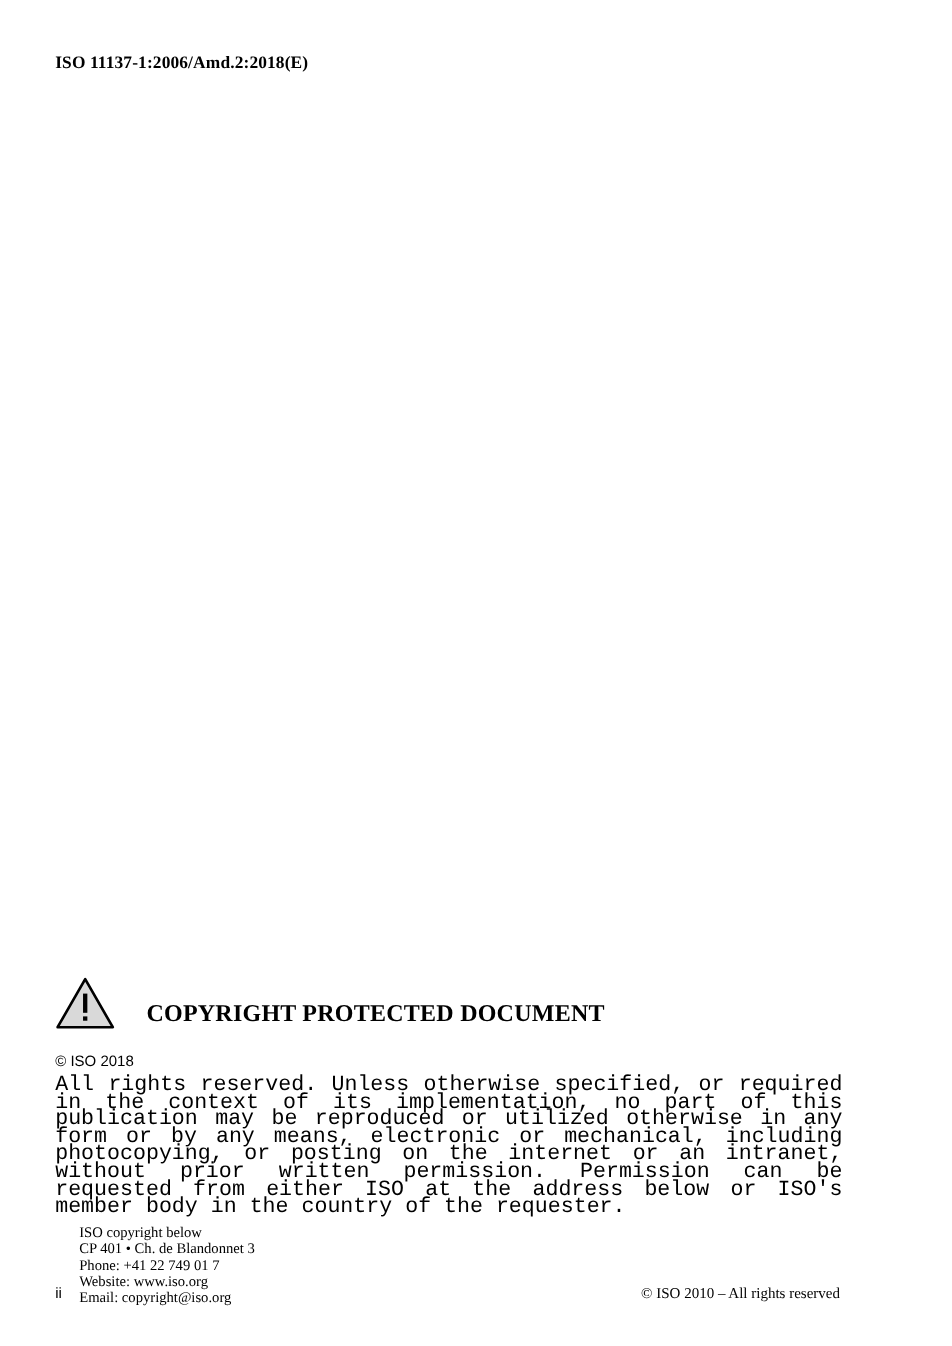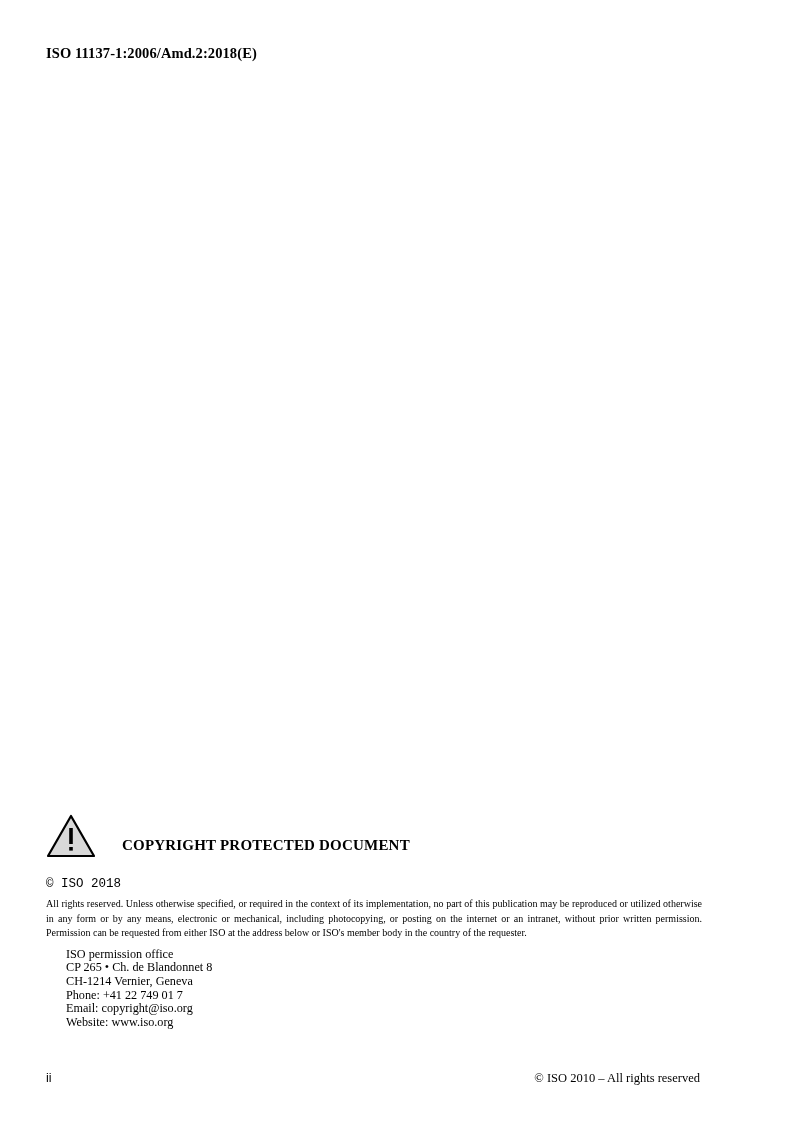"COPYRIGHT PROTECTED DOCUMENT" .cpr-title { font-size: 15px -> 20px }
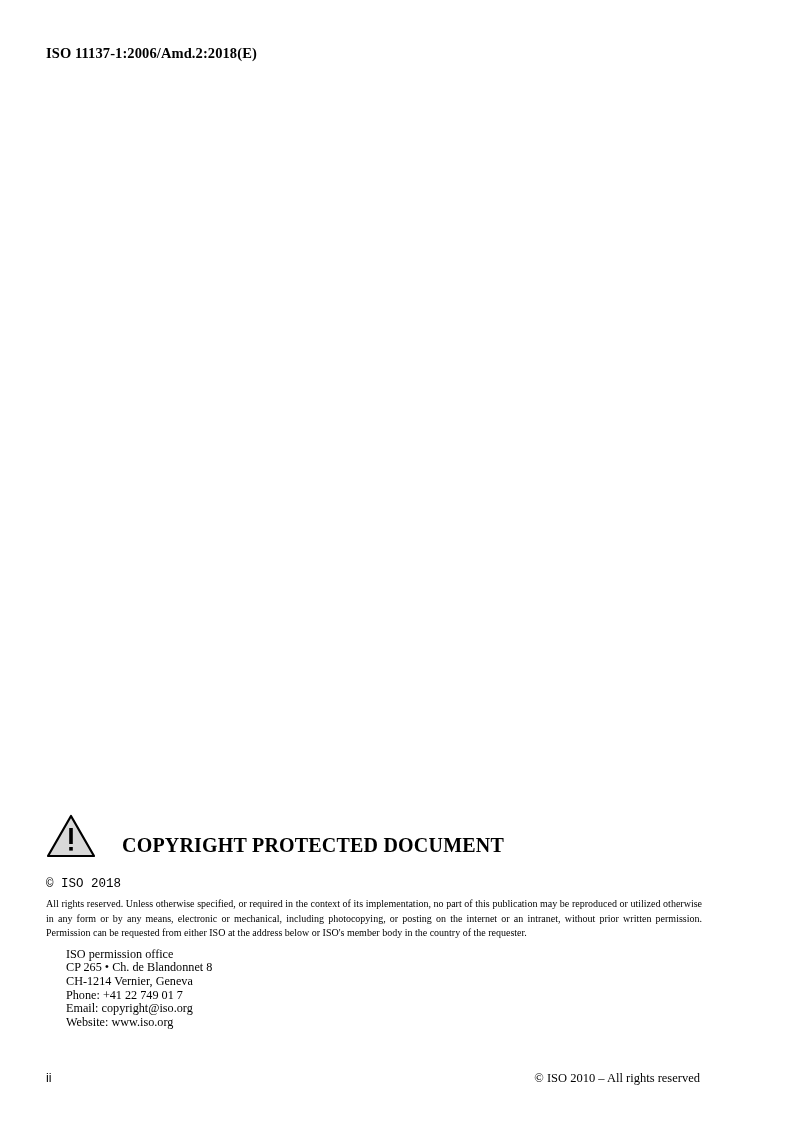"© ISO 2018" .cpr-year { font-family: Liberation Mono, monospace -> Liberation Sans, sans-serif }
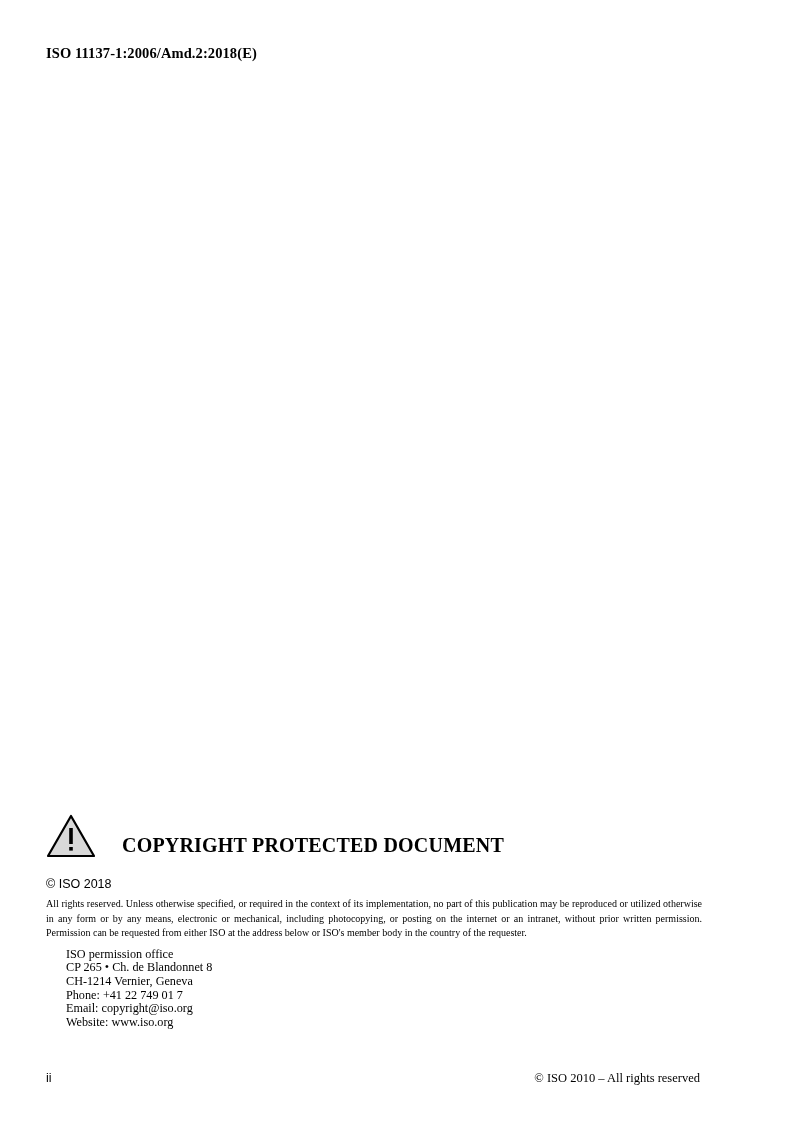"All rights reserved. Unless otherwise" .cpr-body { font-family: Liberation Serif, serif -> Liberation Mono, monospace; font-size: 10px -> 18px }
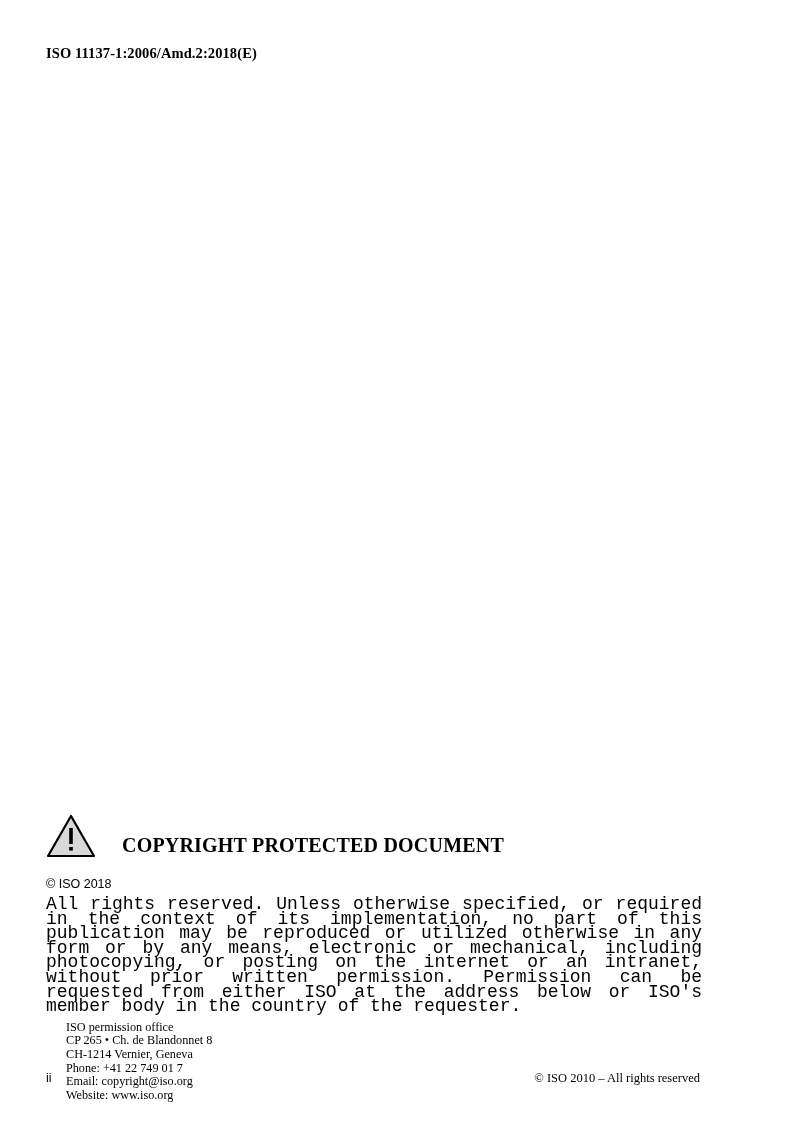"ISO permission office" div { text: permission office -> copyright below }
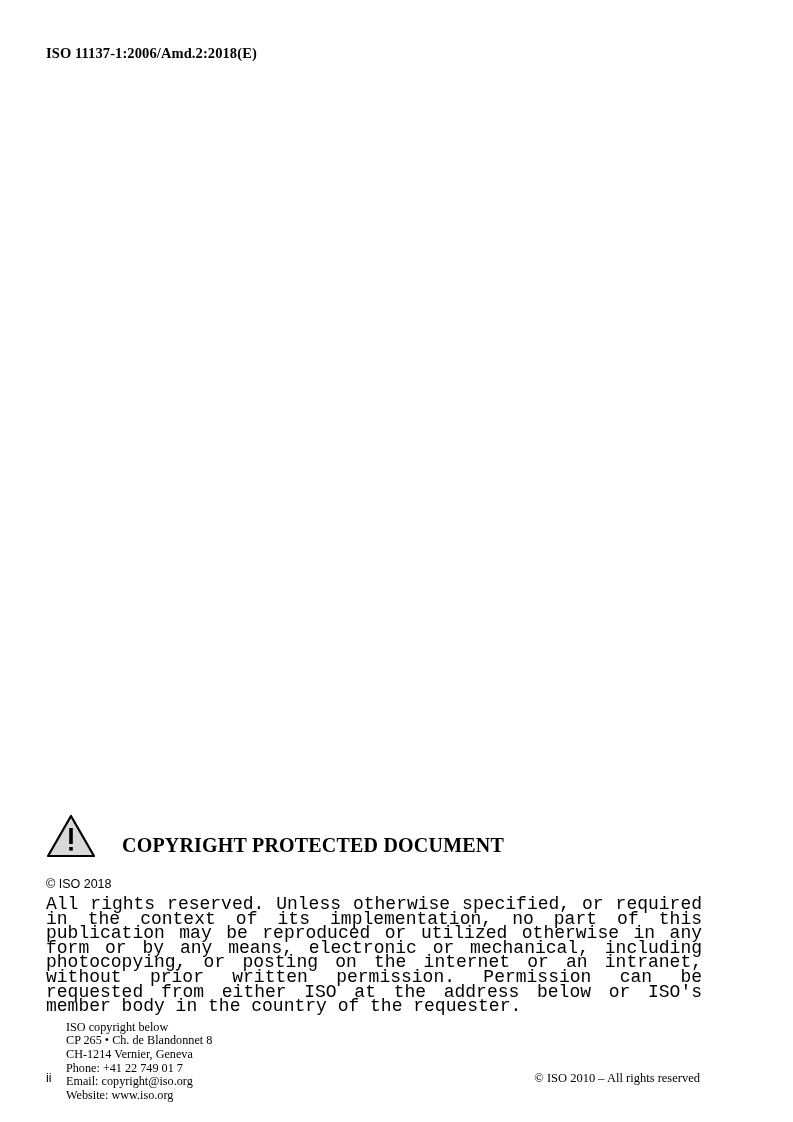"CP 265 • Ch. de" div { text: 265 • Ch. de Blandonnet 8 -> 401 • Ch. de Blandonnet 3 }
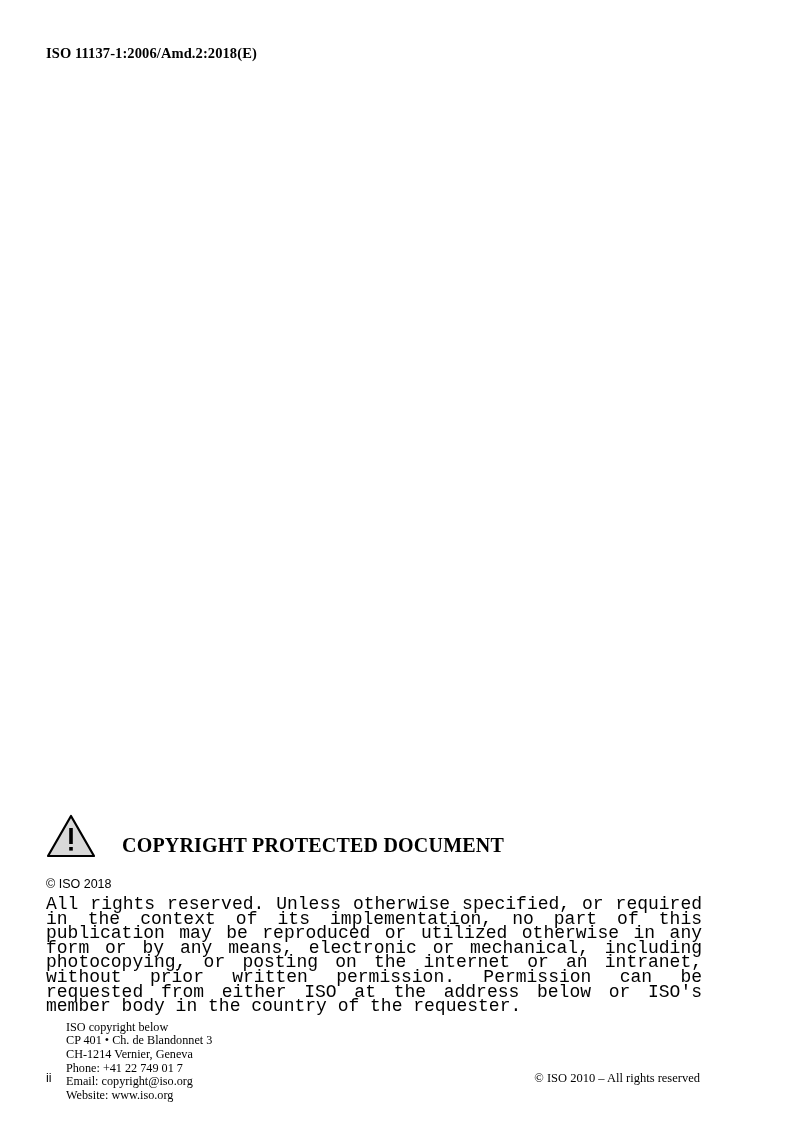"CH-1214 Vernier, Geneva" div { html: <div>CH-1214 Vernier, Geneva</div> -> none }
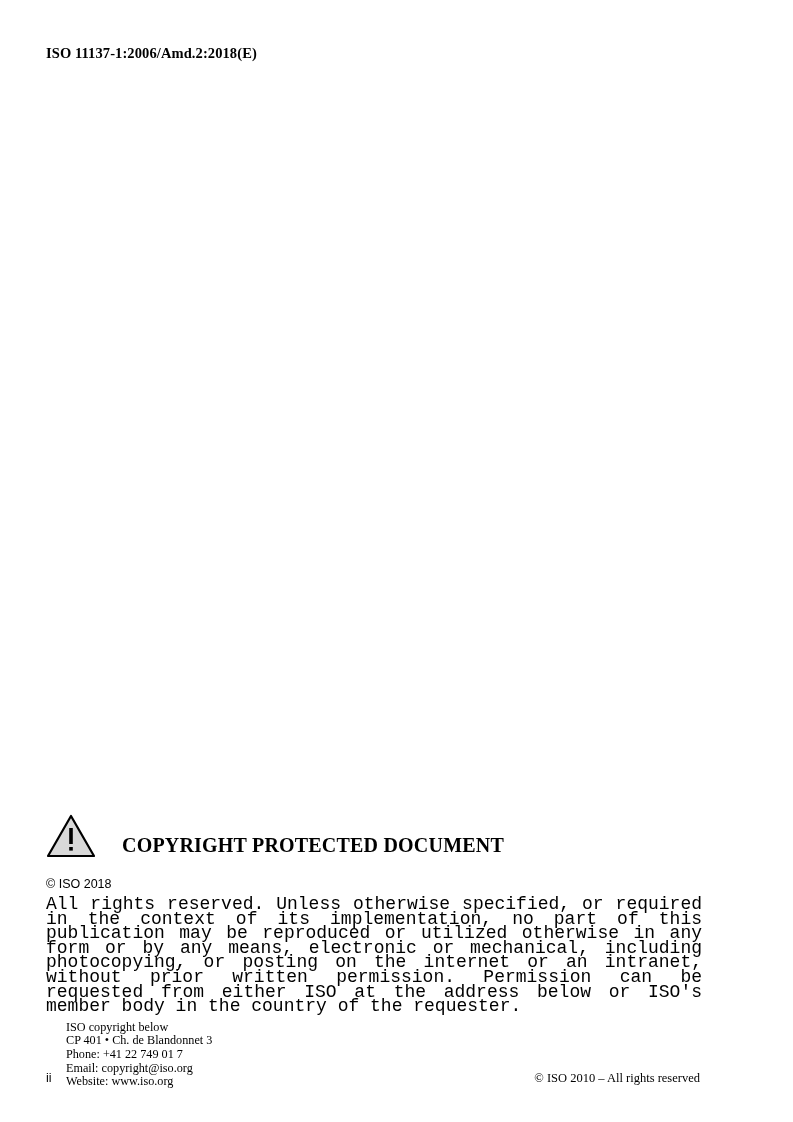"Email: copyright@iso.org" div { order: before "Website: www.iso.org" -> after "Website: www.iso.org" }
